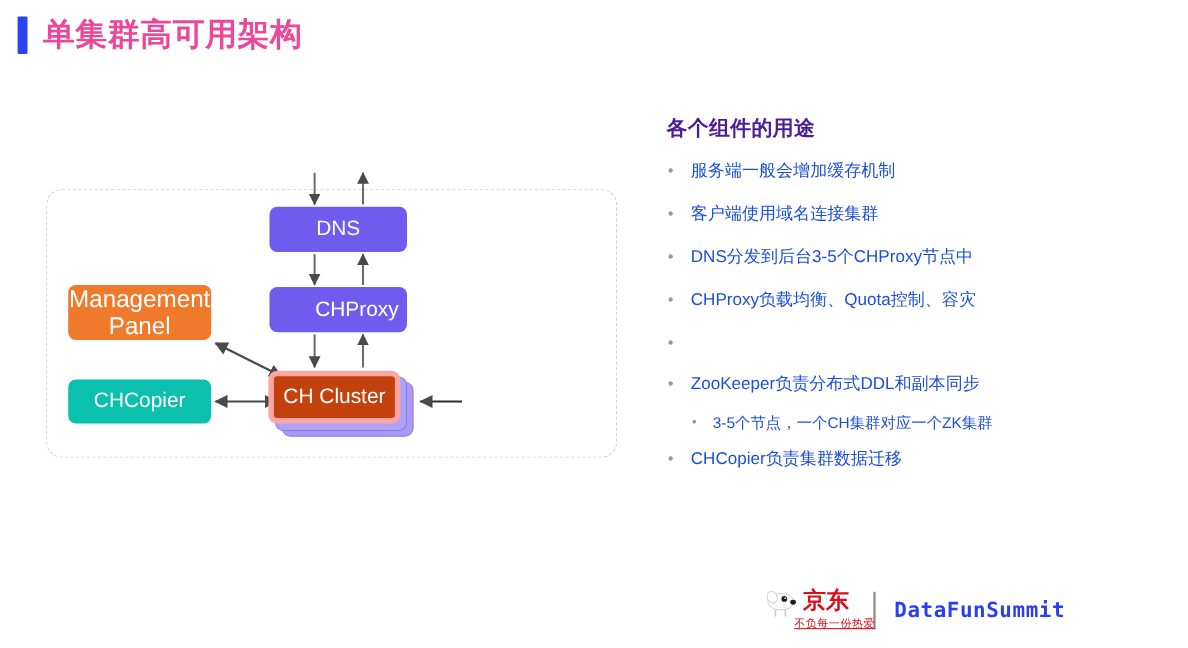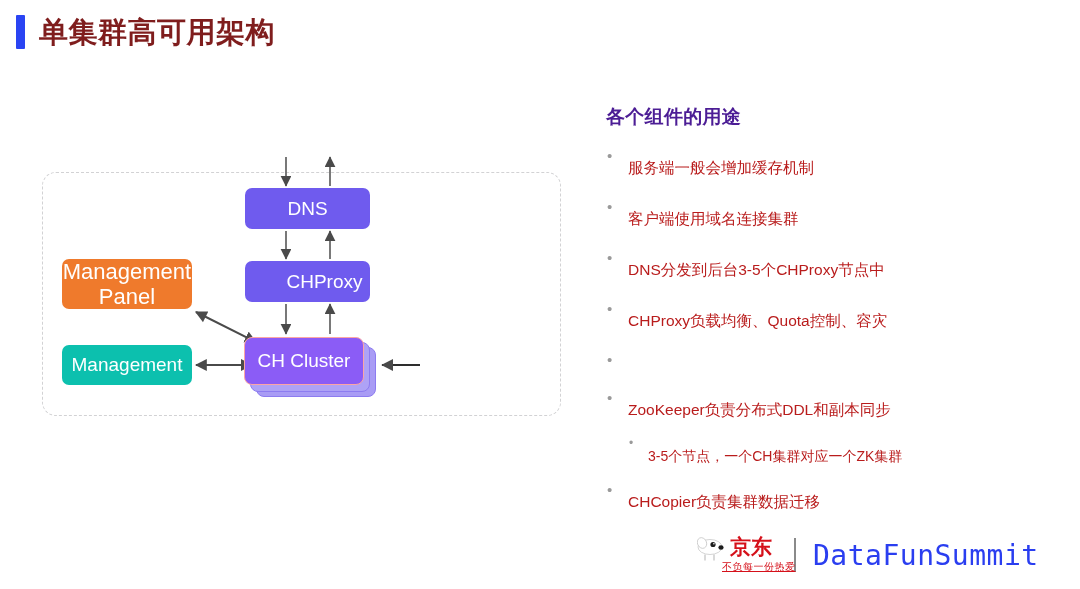"单集群高可用架构" #page-title { color: #7f1d1d -> #ec4899 }
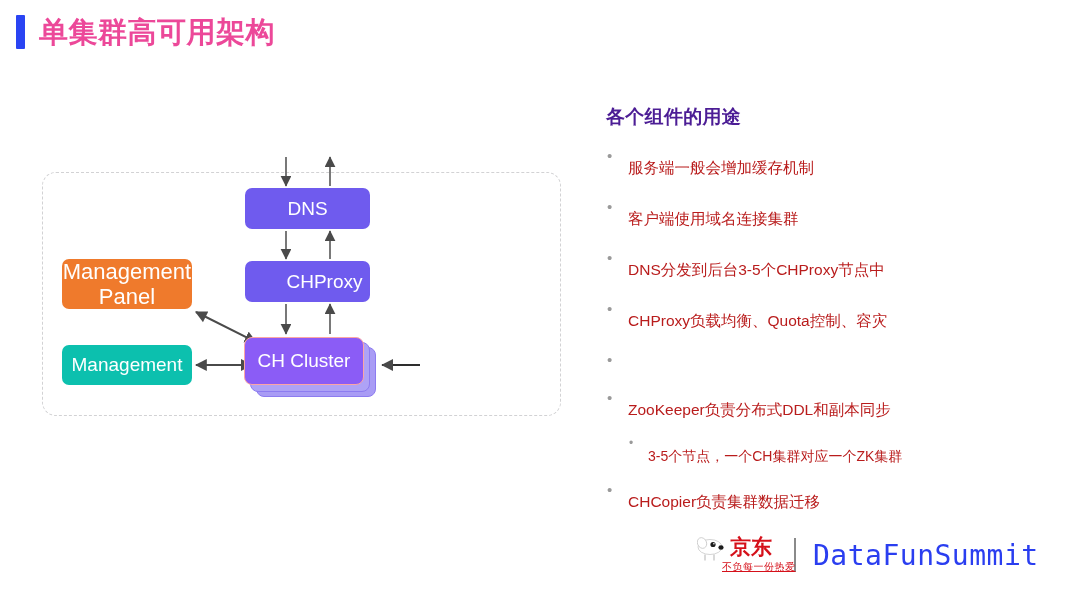"服务端一般会增加缓存机制" .bullet .btext { color: #b91c1c -> #1d4ed8; margin-top: 12px -> none }
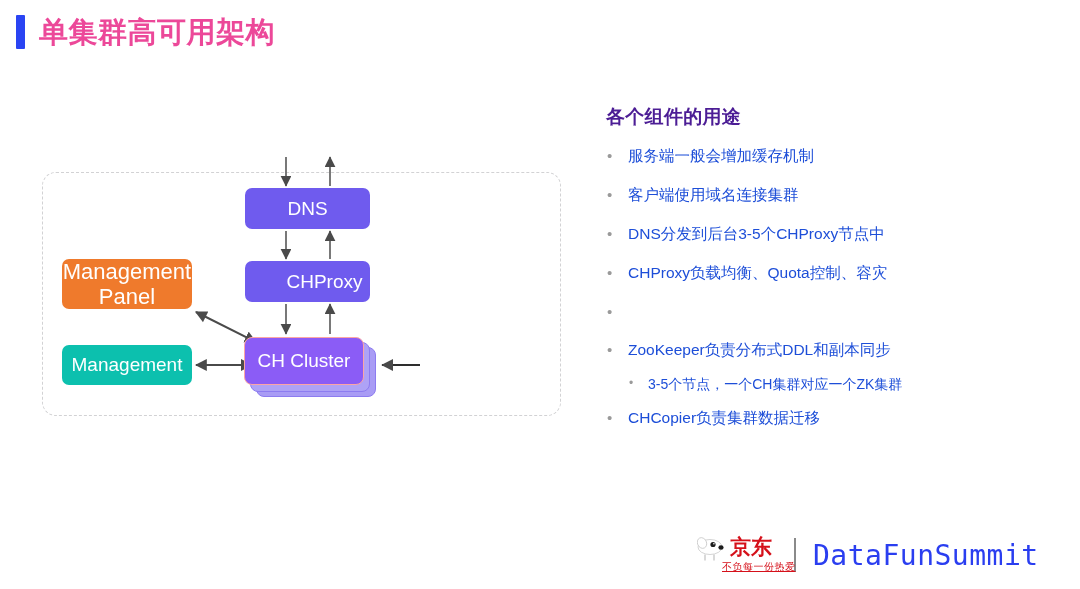"Management" div.node { text: Management -> CHCopier }
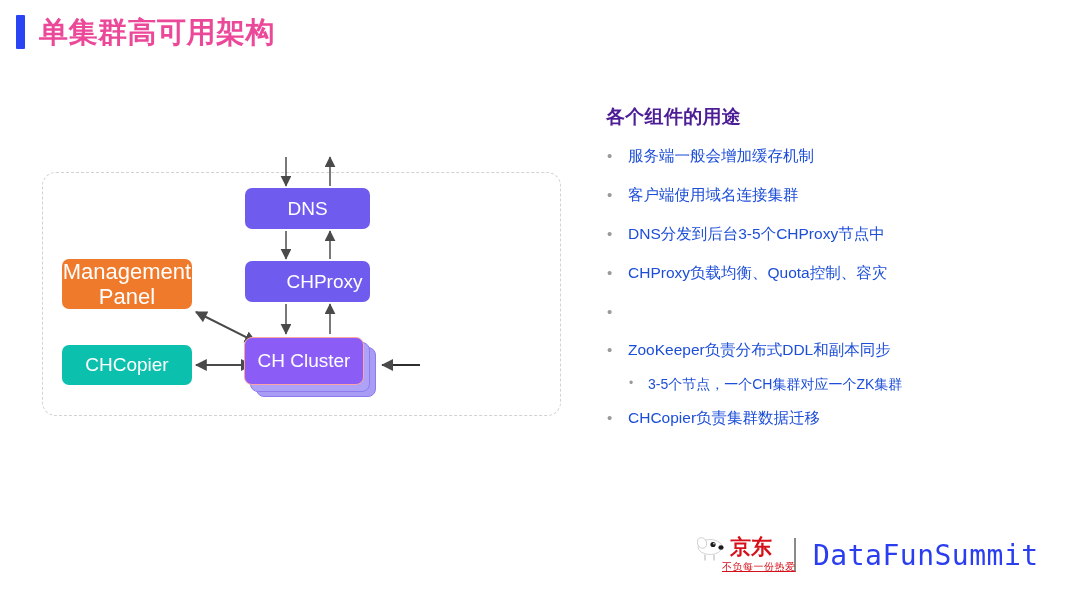"CH Cluster" #cluster-front { background: #8b5cf6 -> #c2410c; border: 1px solid #fca5a5 -> 5px solid #fca5a5 }
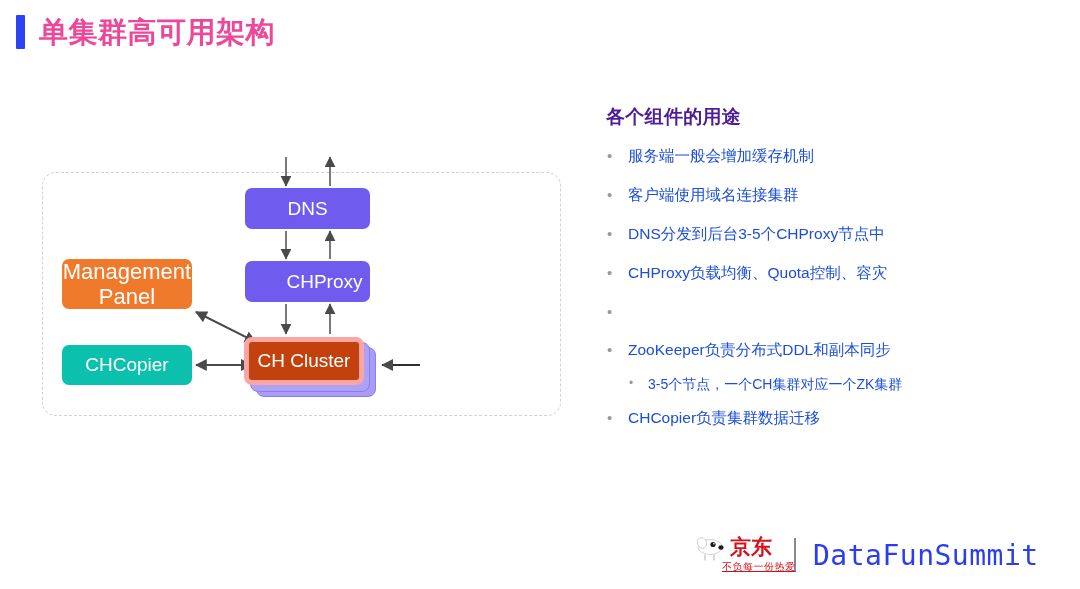"DataFunSummit" #datafun-word { font-size: 28px -> 19px; font-weight: normal -> bold }
